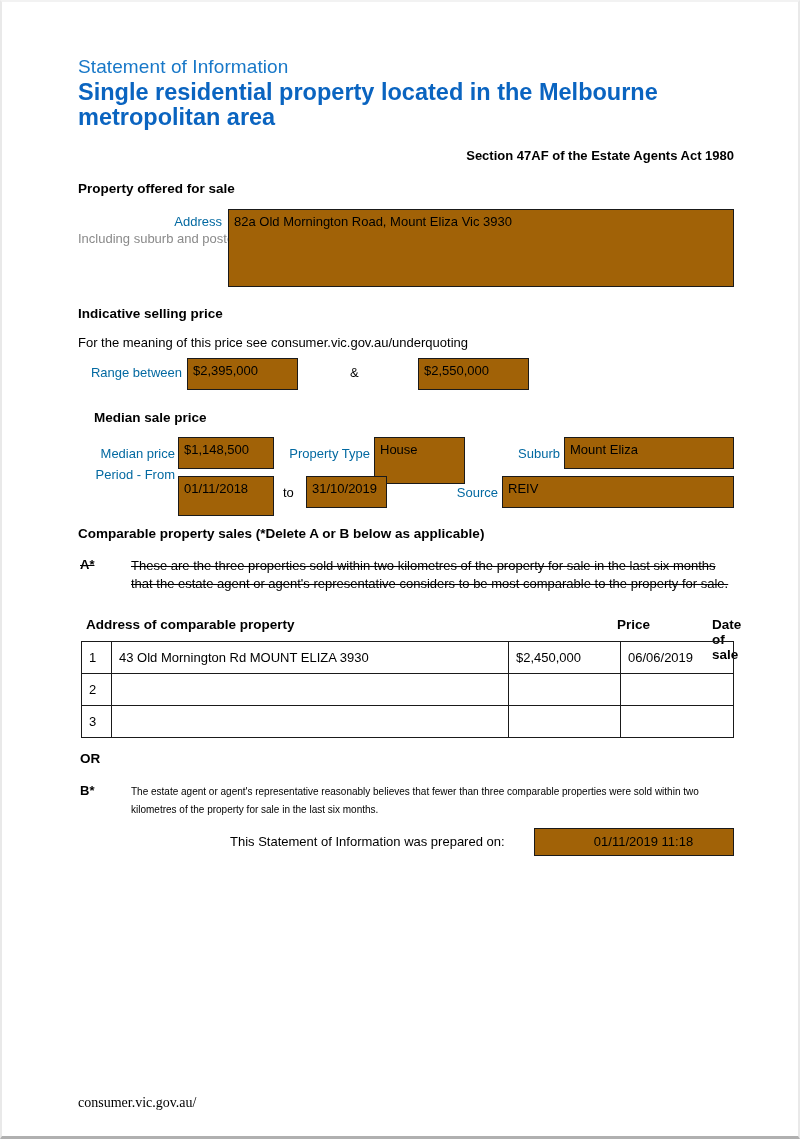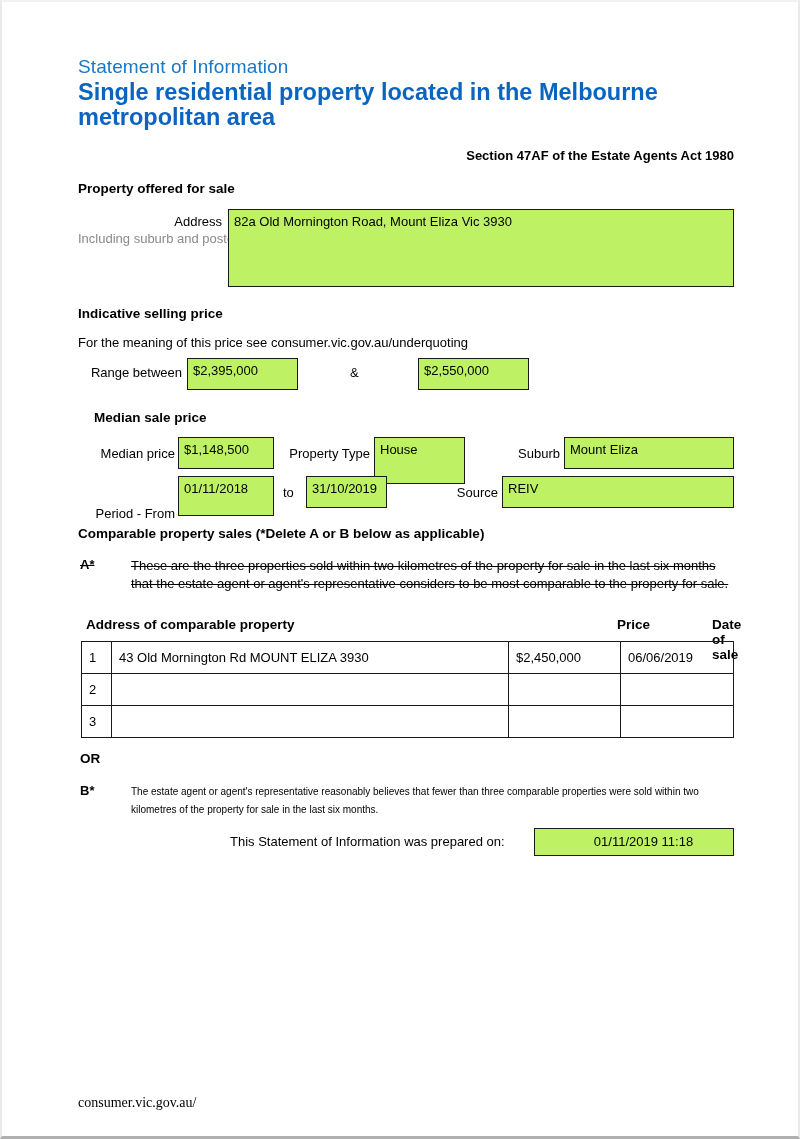"Address" .label { color: #000000 -> #0369a1 }
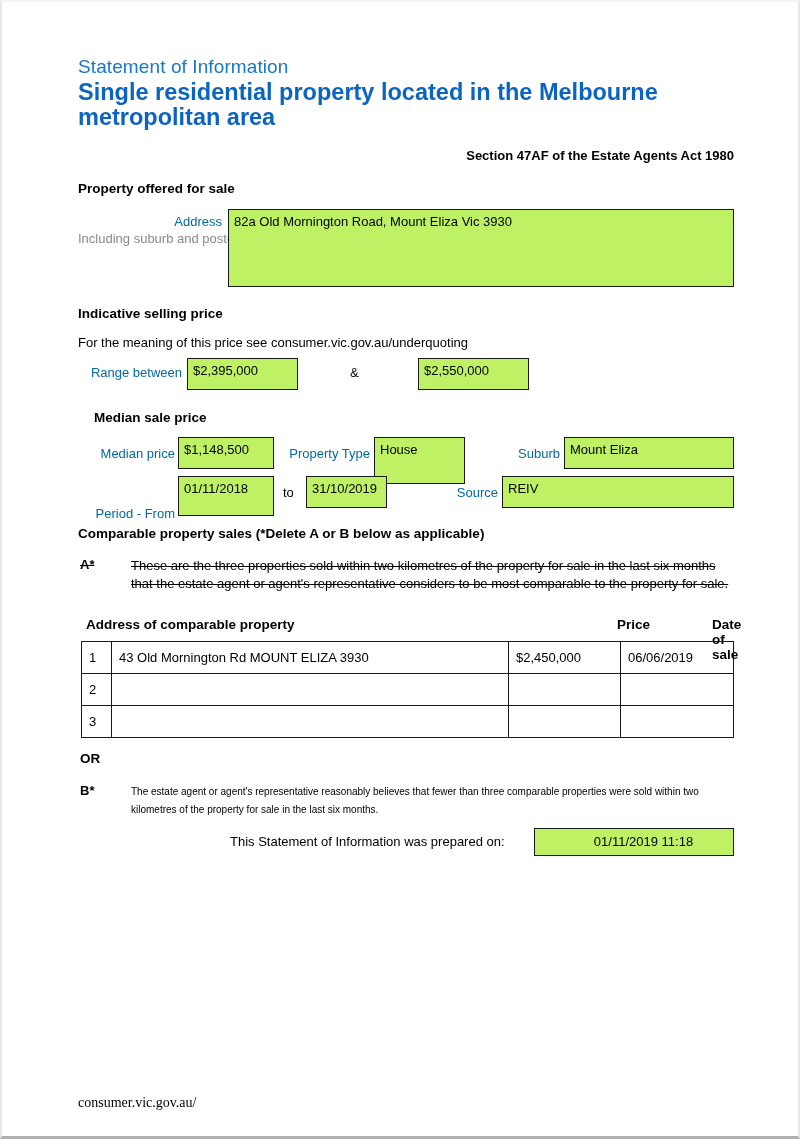"82a Old Mornington Road, Mount" .box { background: #bef264 -> #a16207 }
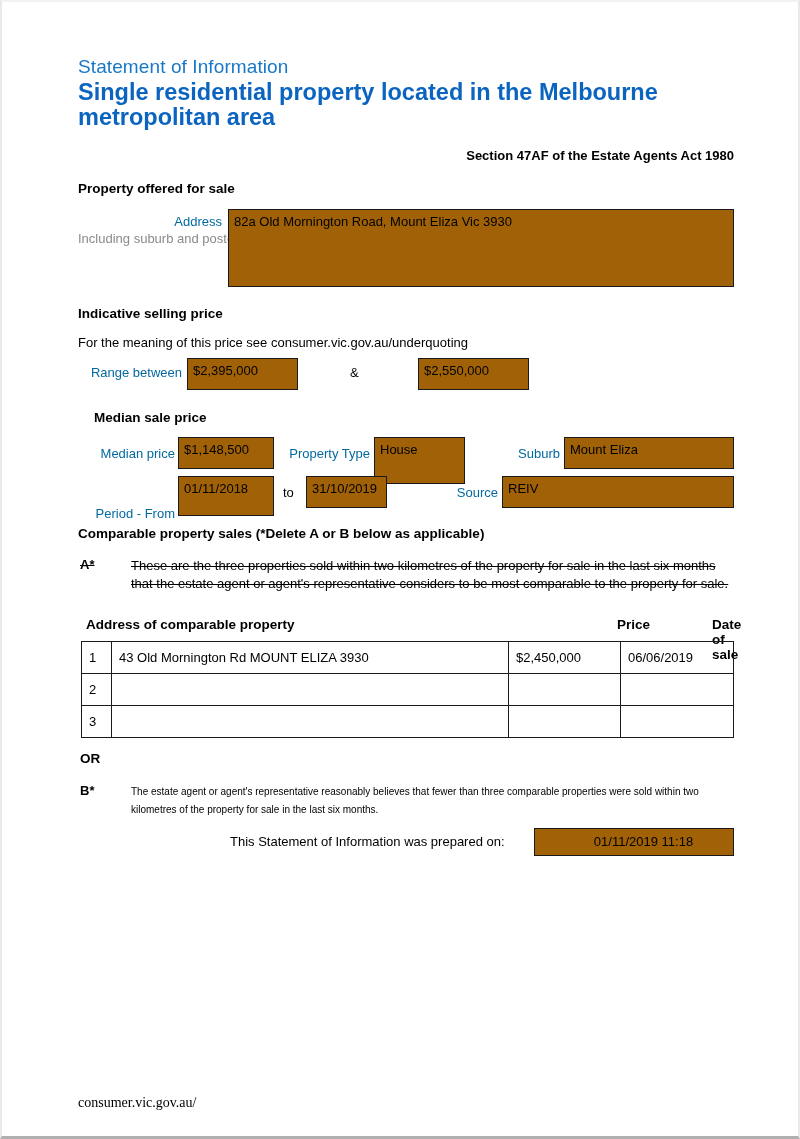"Period - From" div.label { top: 504px -> 465px }
